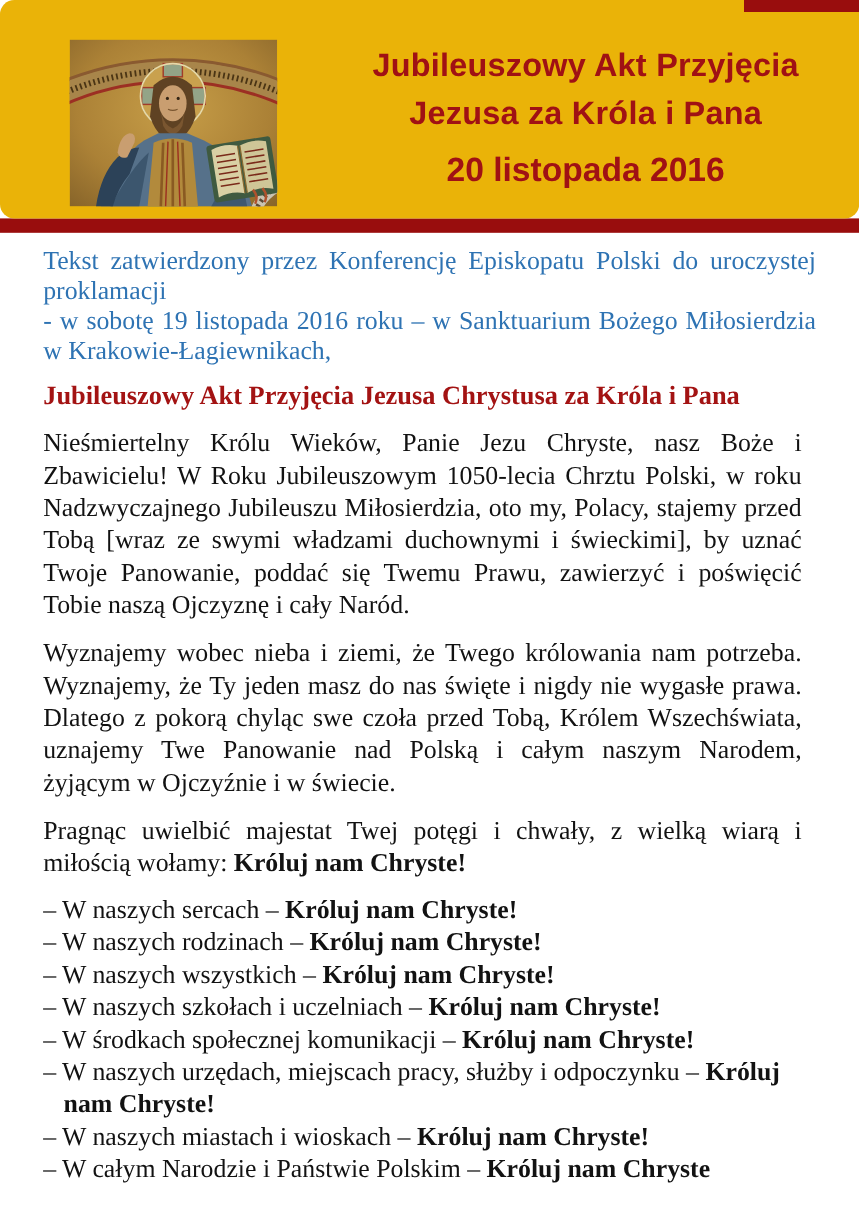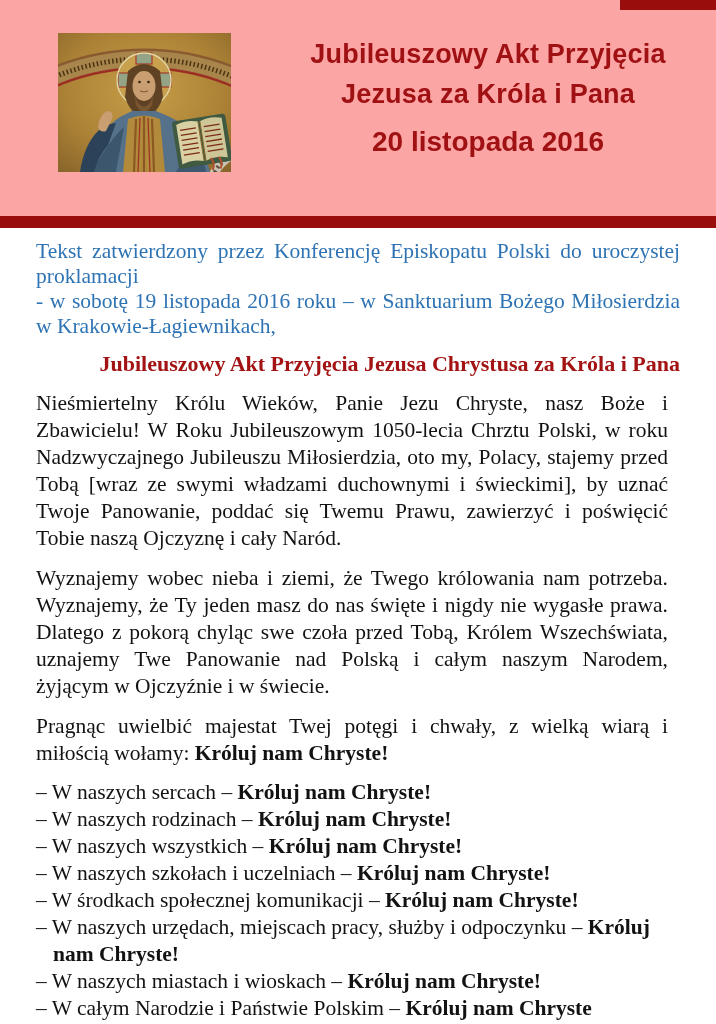"Jubileuszowy Akt Przyjęcia" .header { background: #fca5a5 -> #eab308; border-radius: none -> 12px; height: 216px -> 182px }
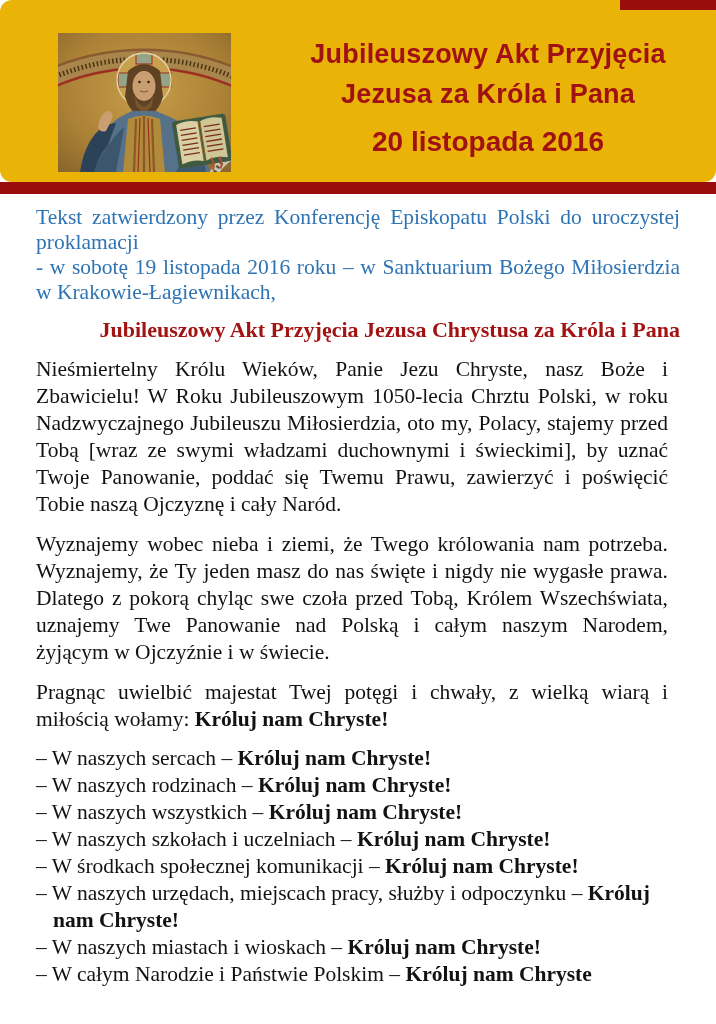"Jubileuszowy Akt Przyjęcia Jezusa" .act-heading { text-align: right -> left }
